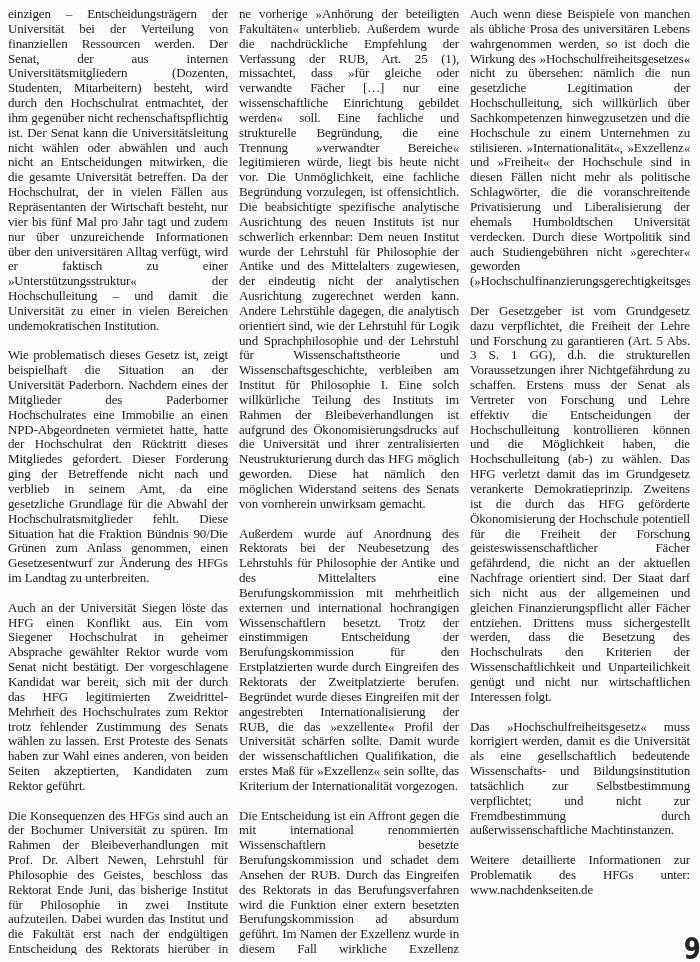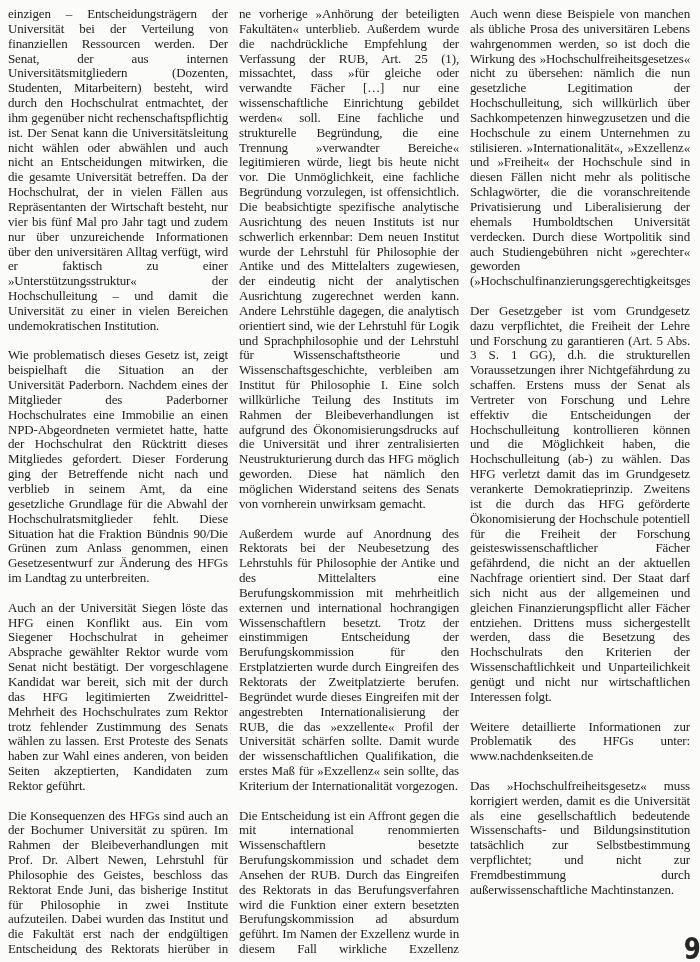"Weitere detaillierte Informationen zur" p { order: before "Das »Hochschulfreiheitsgesetz« muss" -> after "Das »Hochschulfreiheitsgesetz« muss" }
